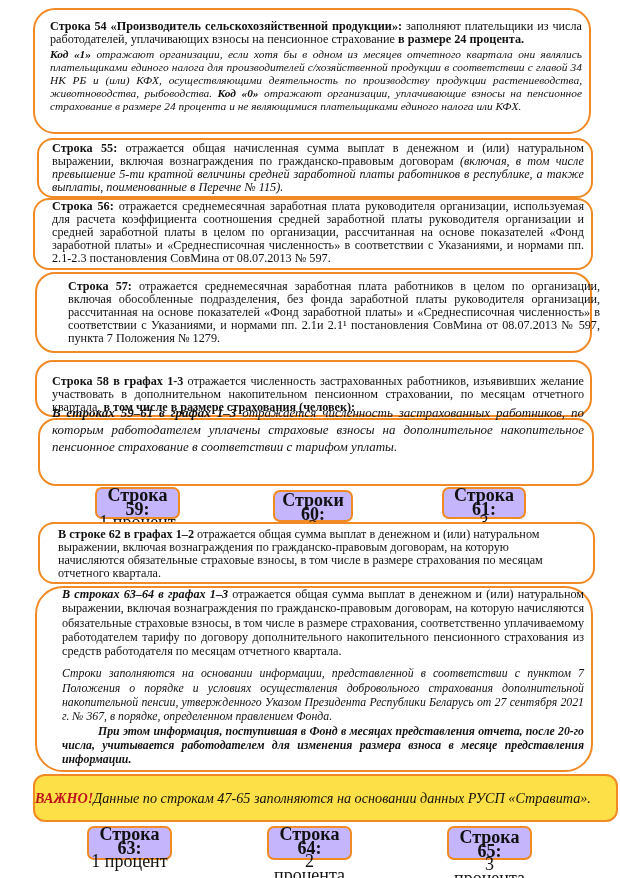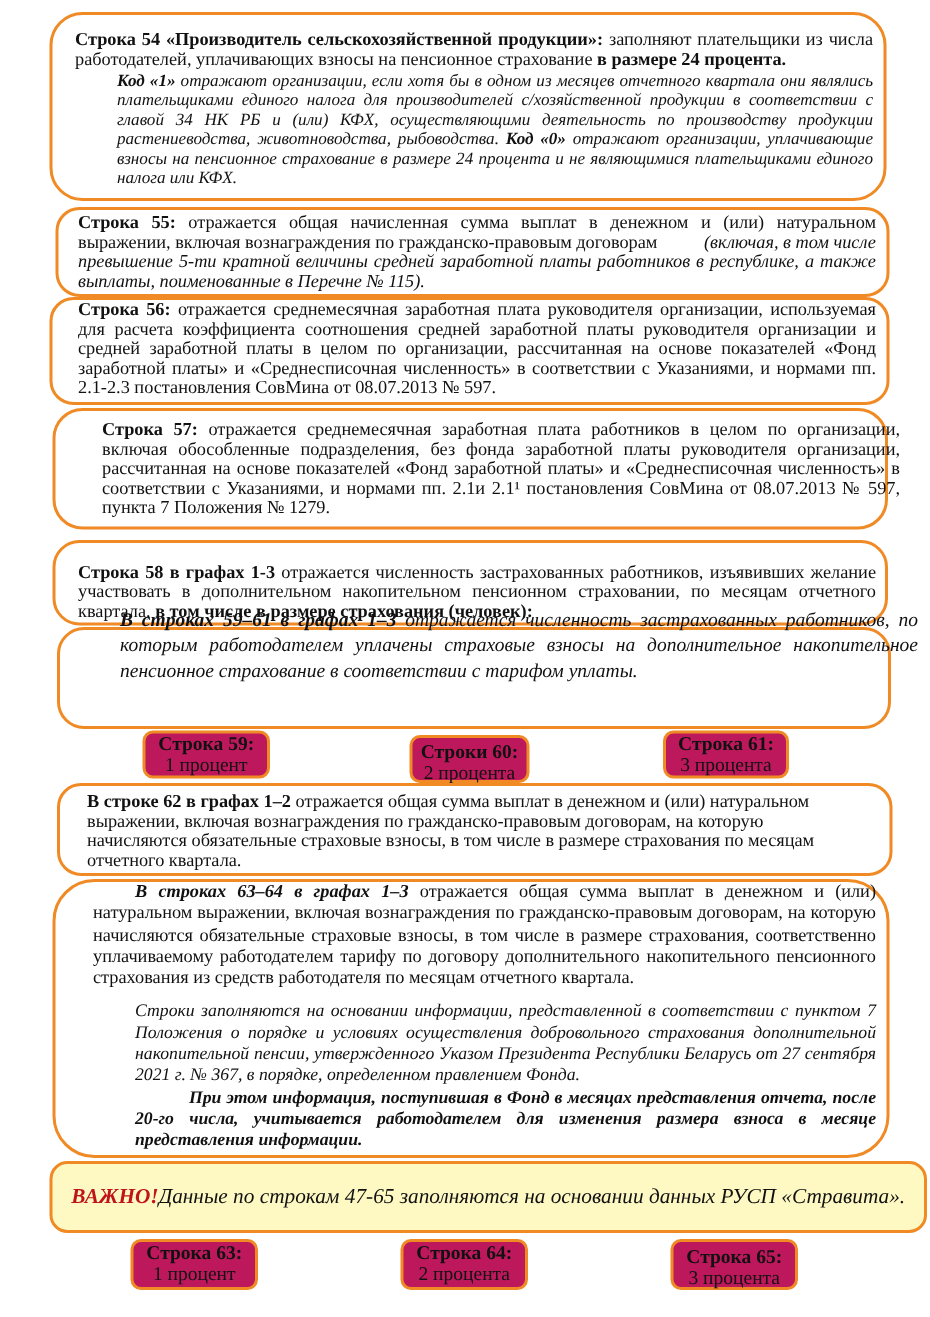"Код «1» отражают организации, если" .it { margin-left: 28px -> none }
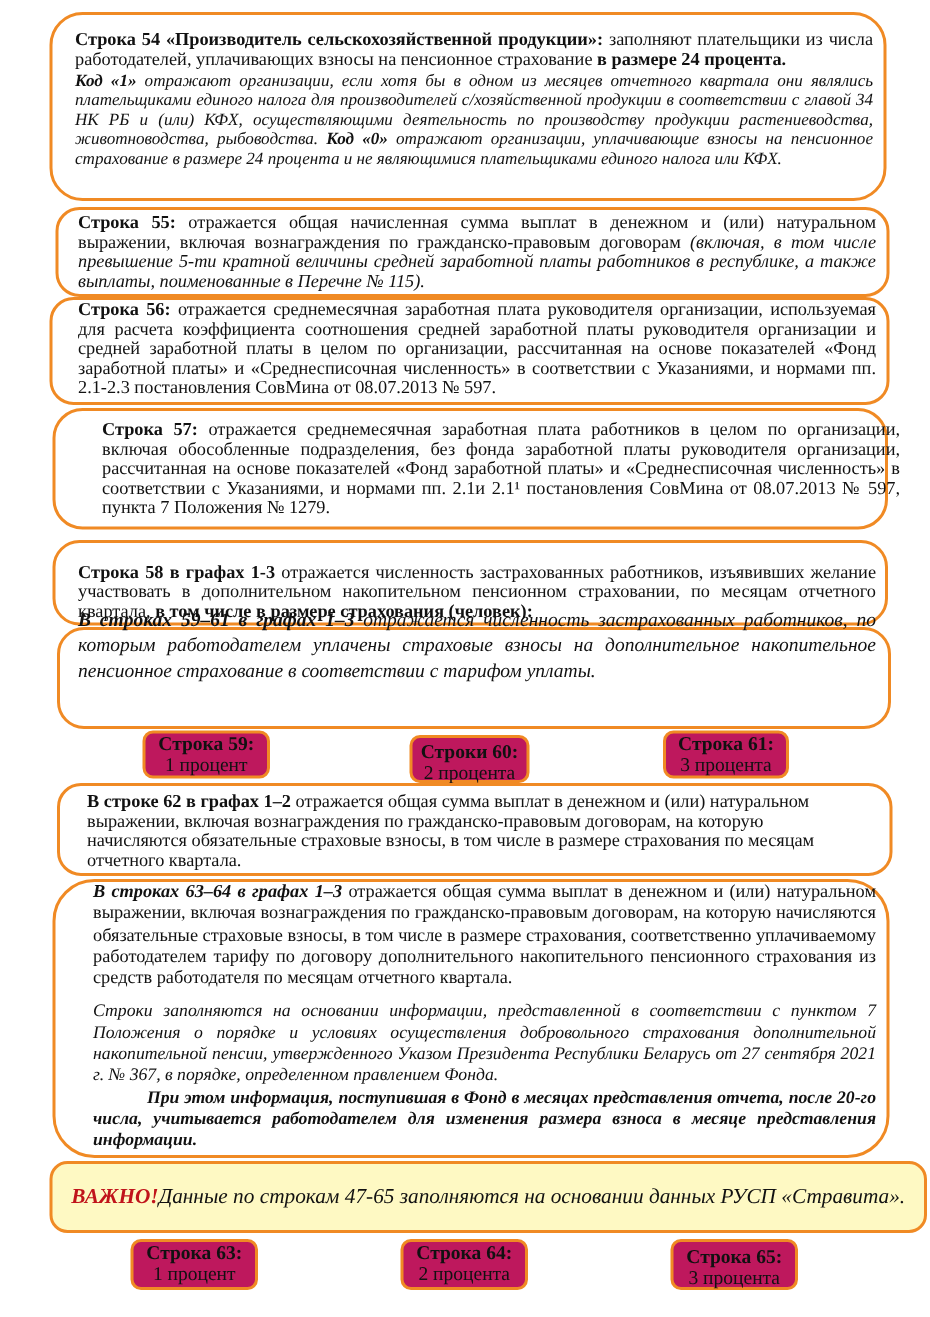"Строка 59:" .small { background: #be185d -> #c4b5fd; font-size: 13px -> 18px }
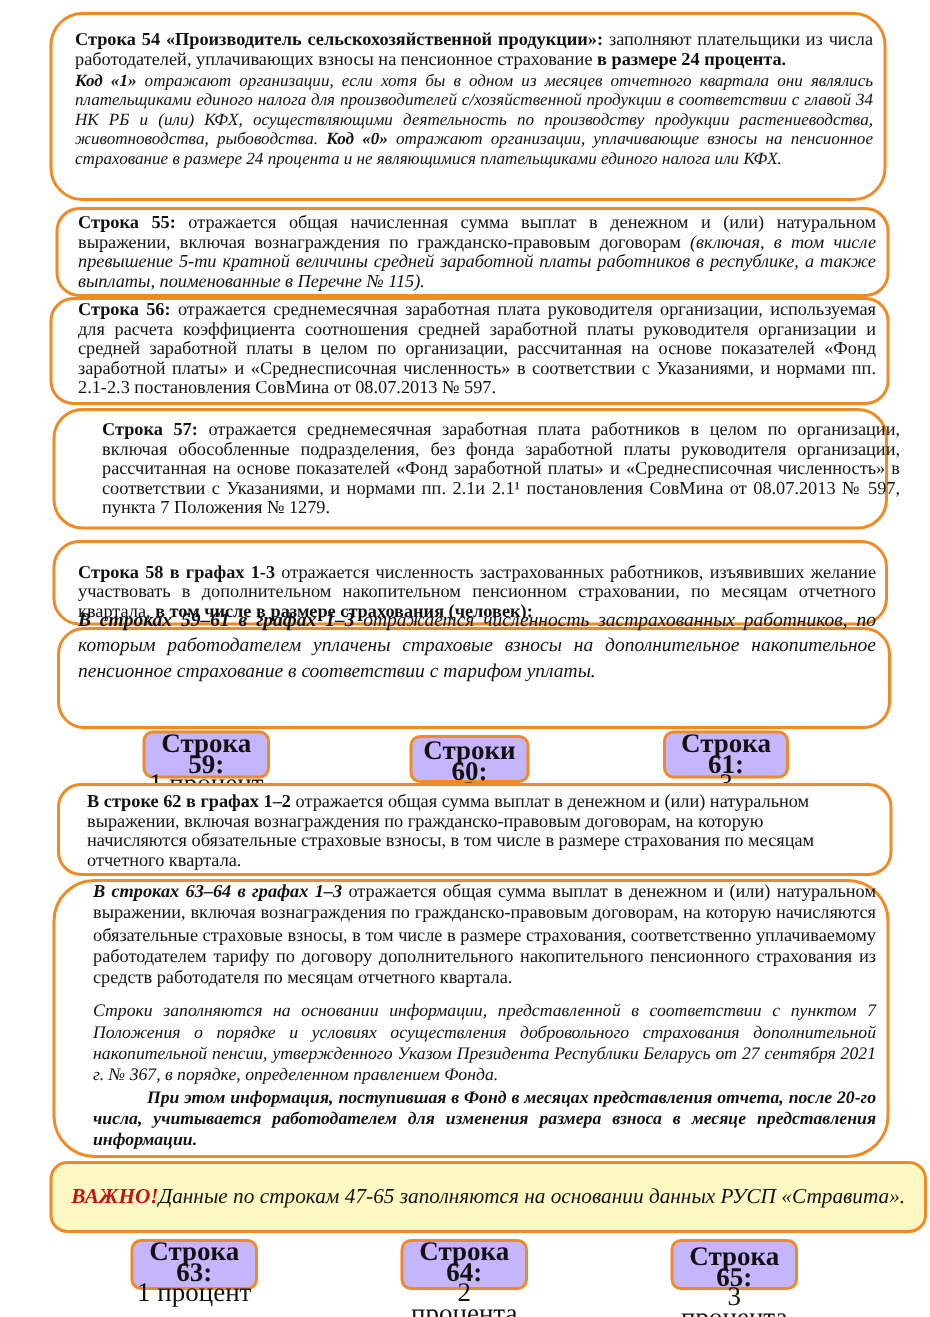"ВАЖНО!" .imp { background: #fef9c3 -> #fde047; justify-content: center -> none }
